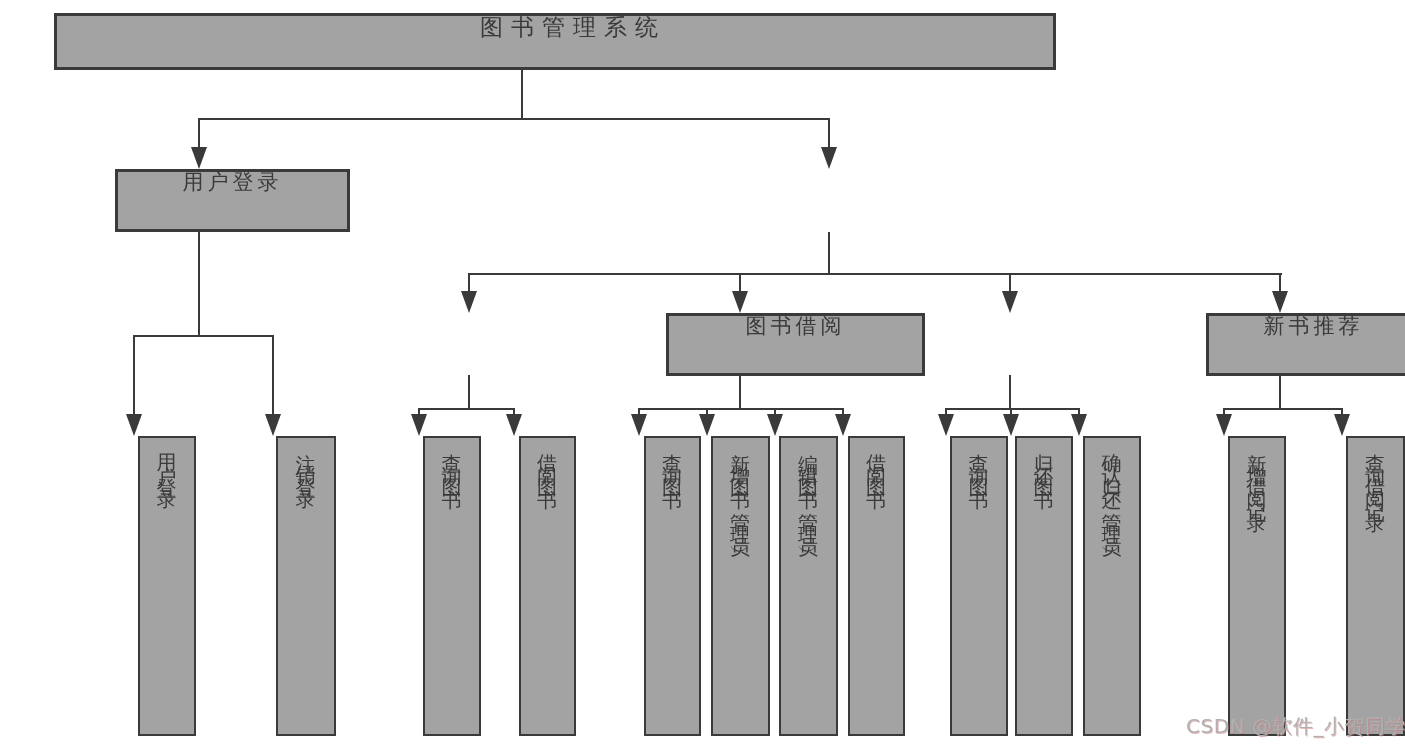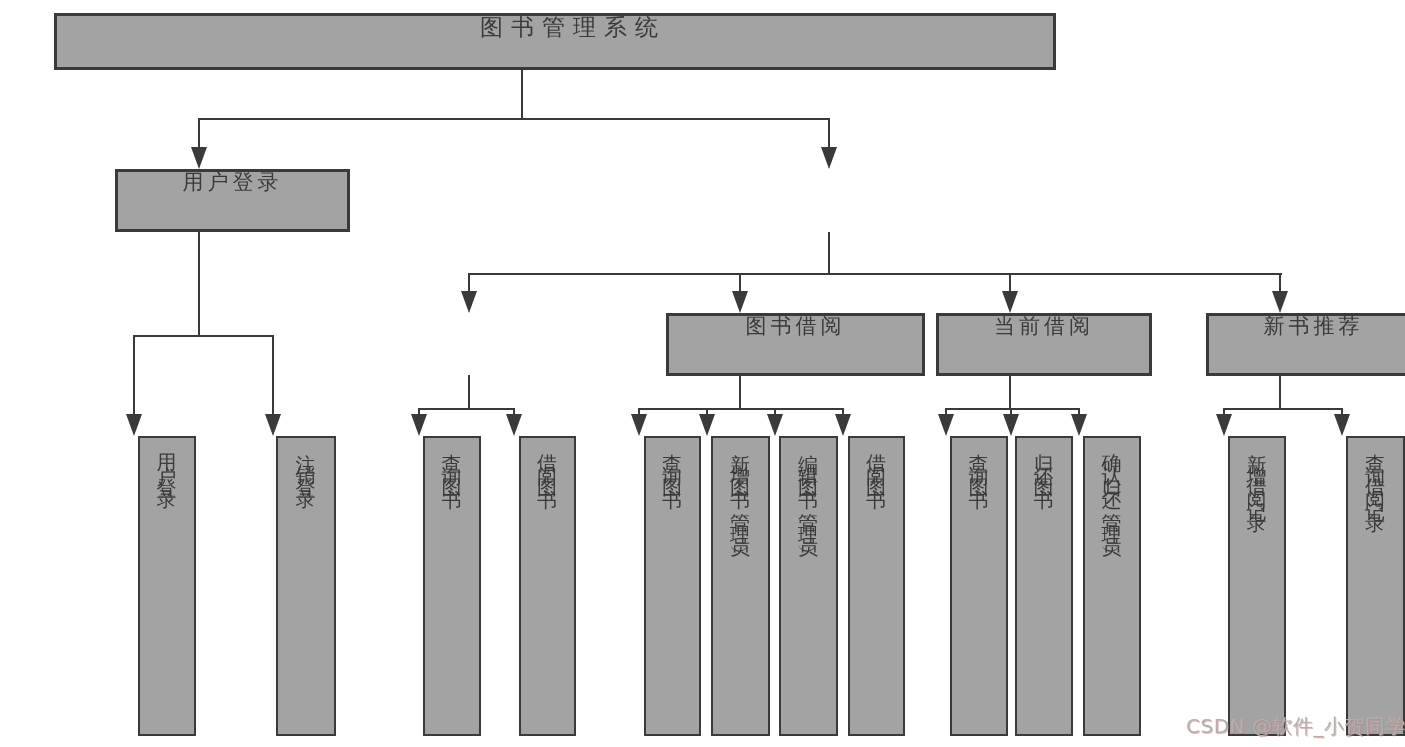"当前借阅" div.box { html: <div> <span>当前借阅</span> </div> -> none }
